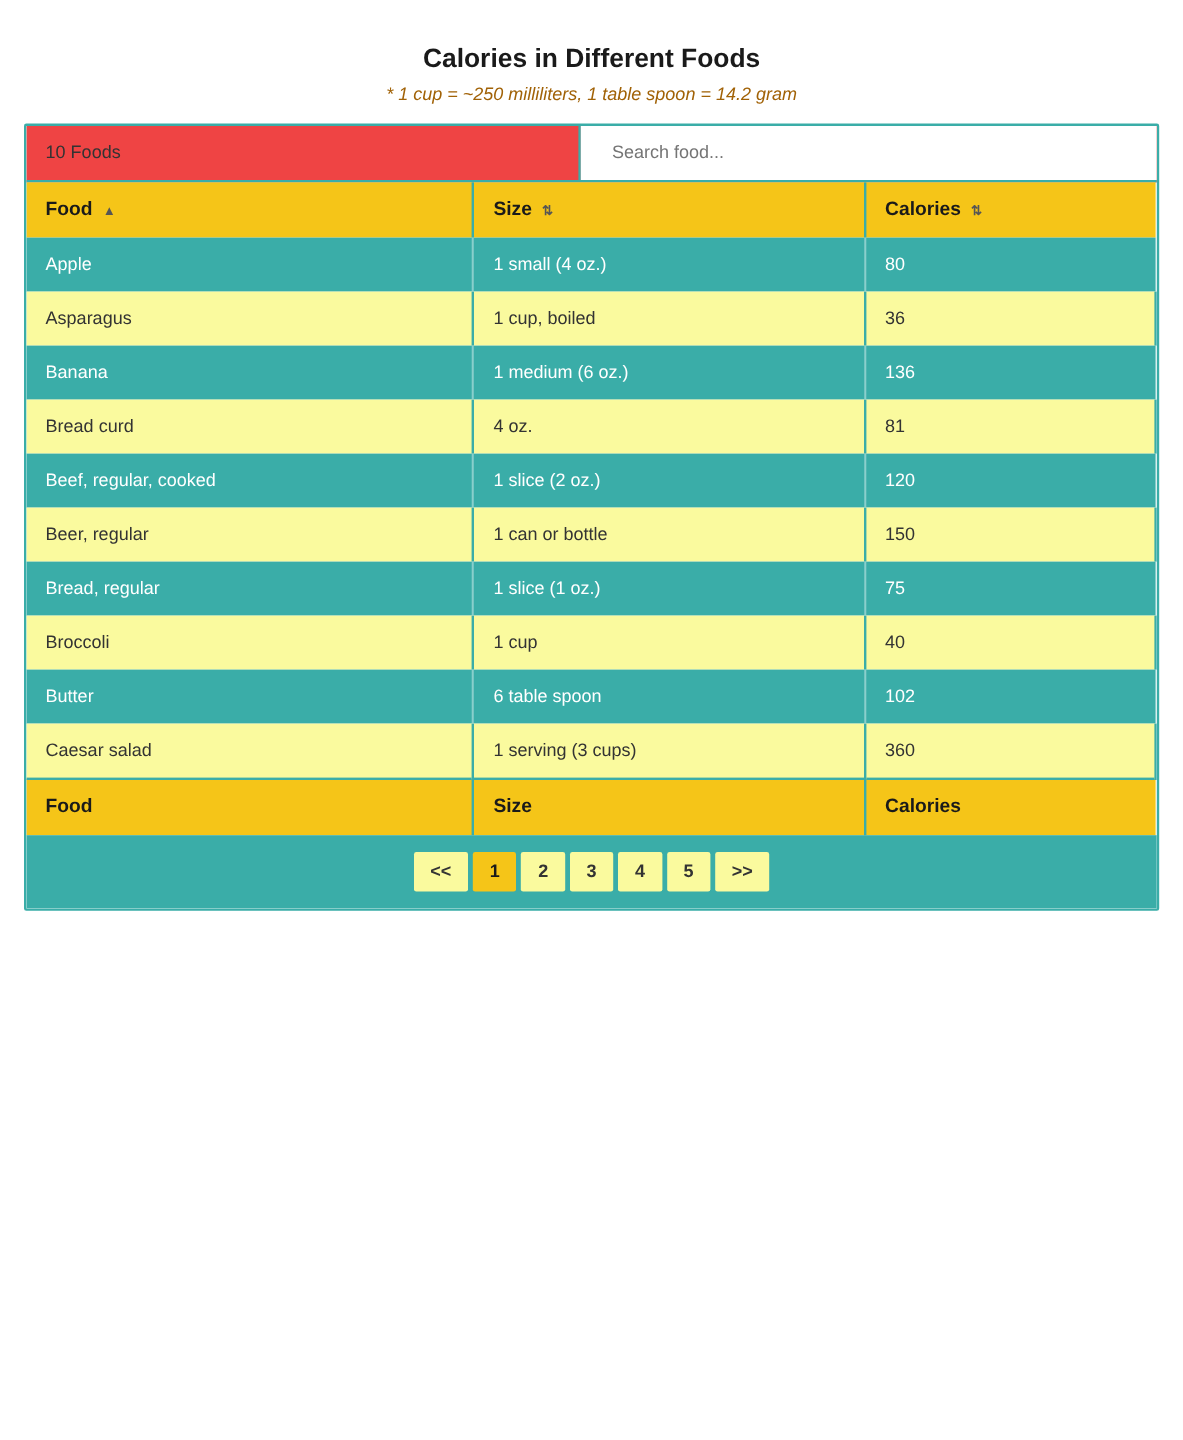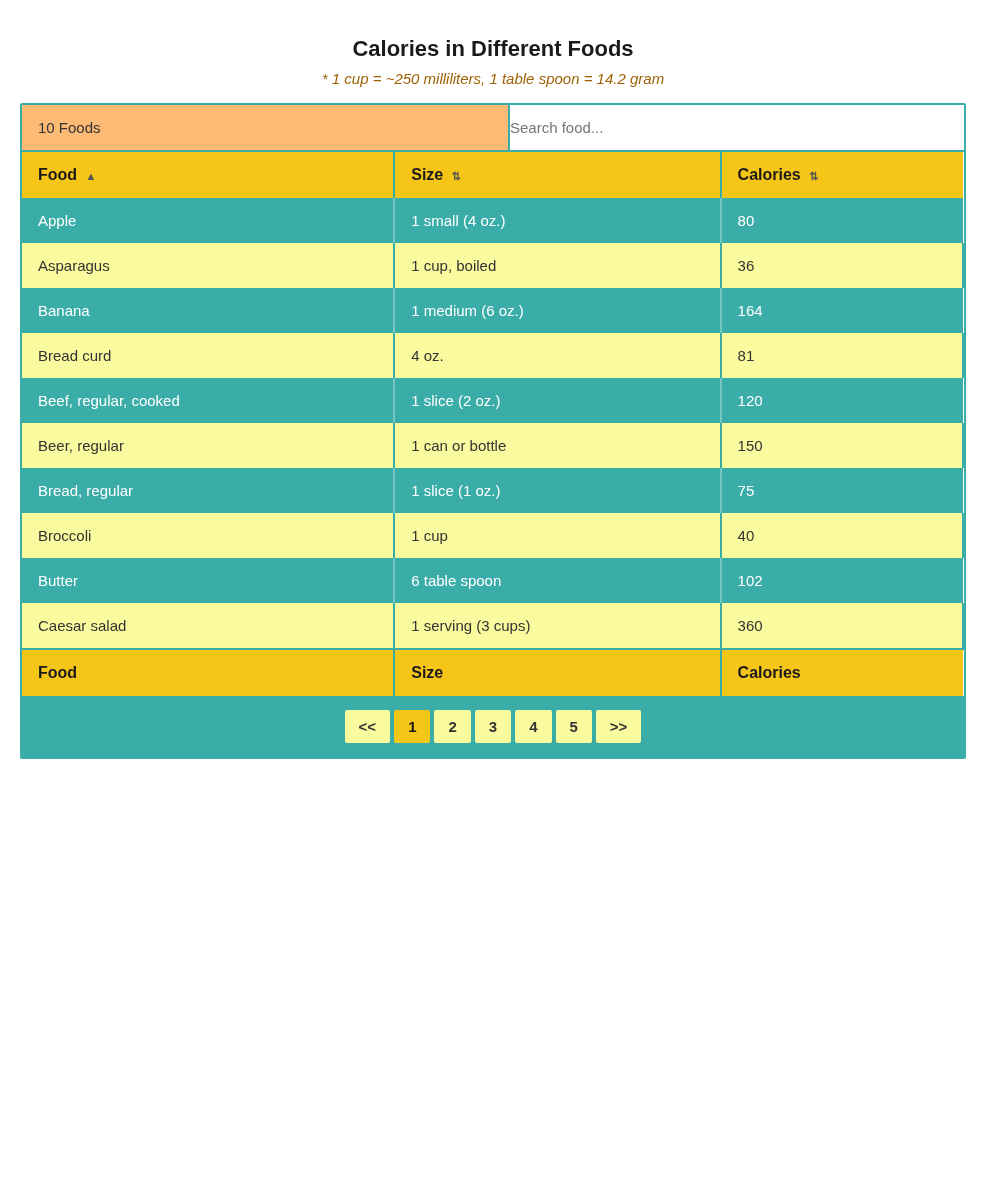"10 Foods" .table-toolbar { background: #fdba74 -> #ef4444 }
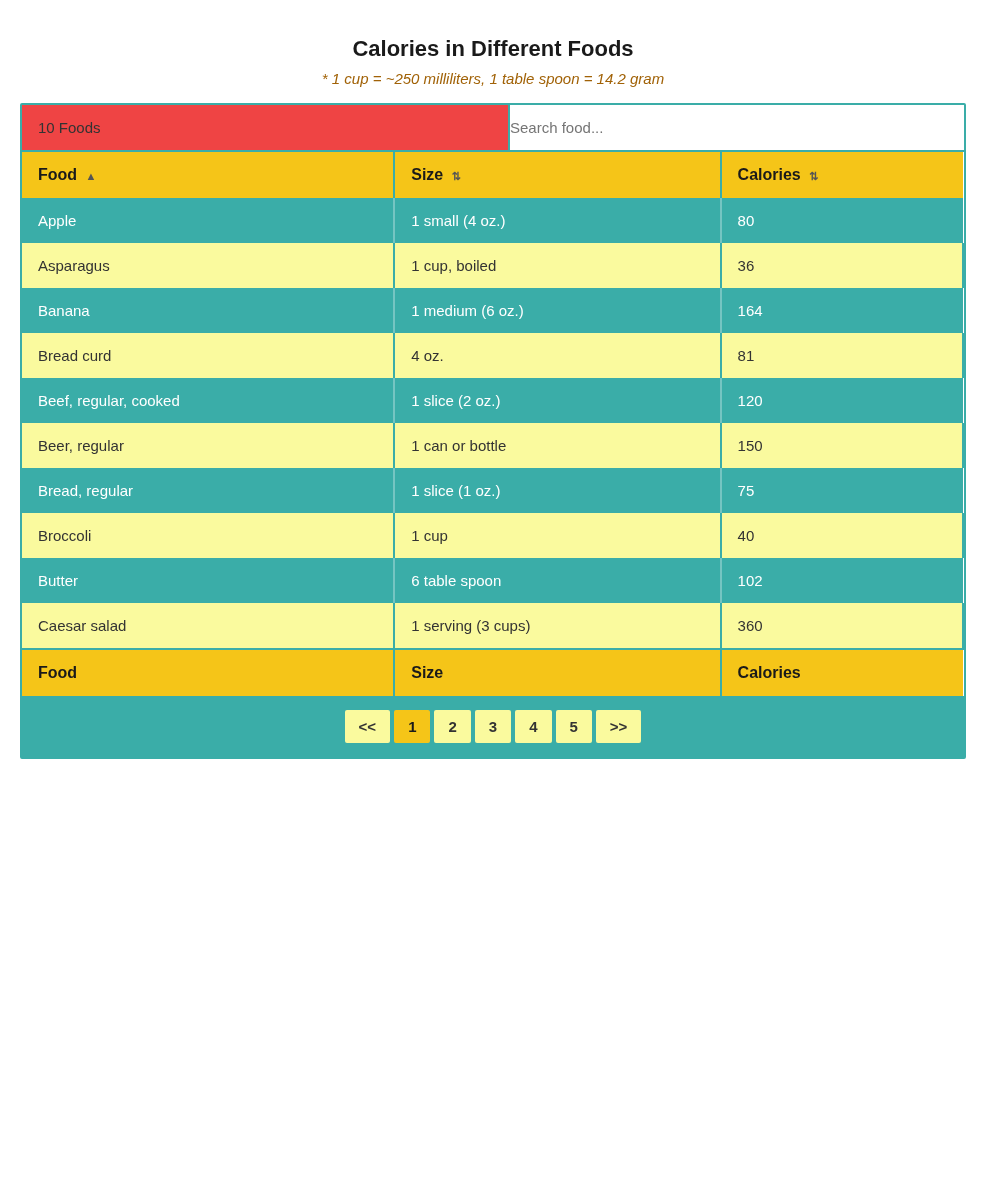"Search food..." .search-input { padding: 14px 0 -> 14px 26px }
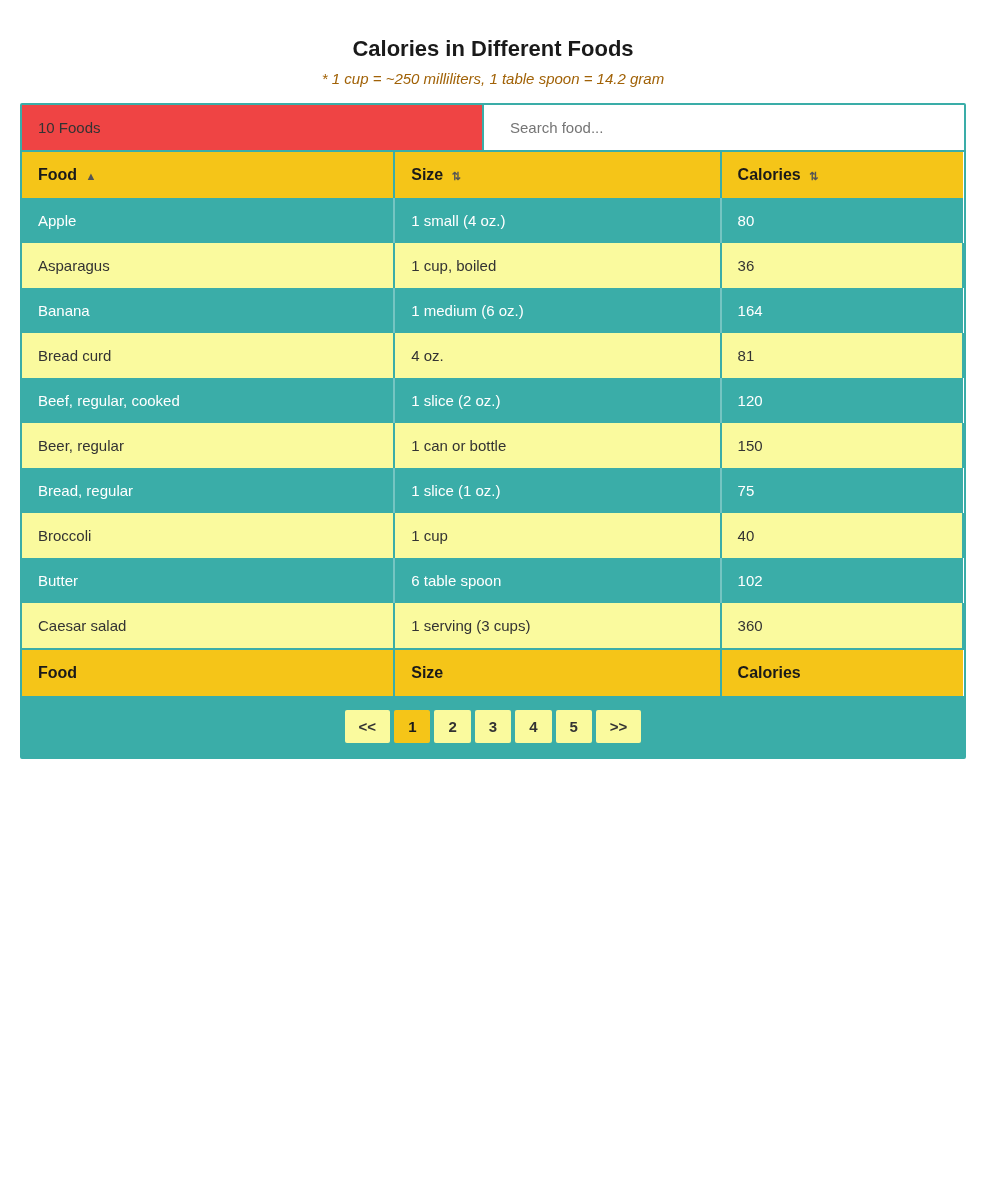"164" td { text: 164 -> 136 }
